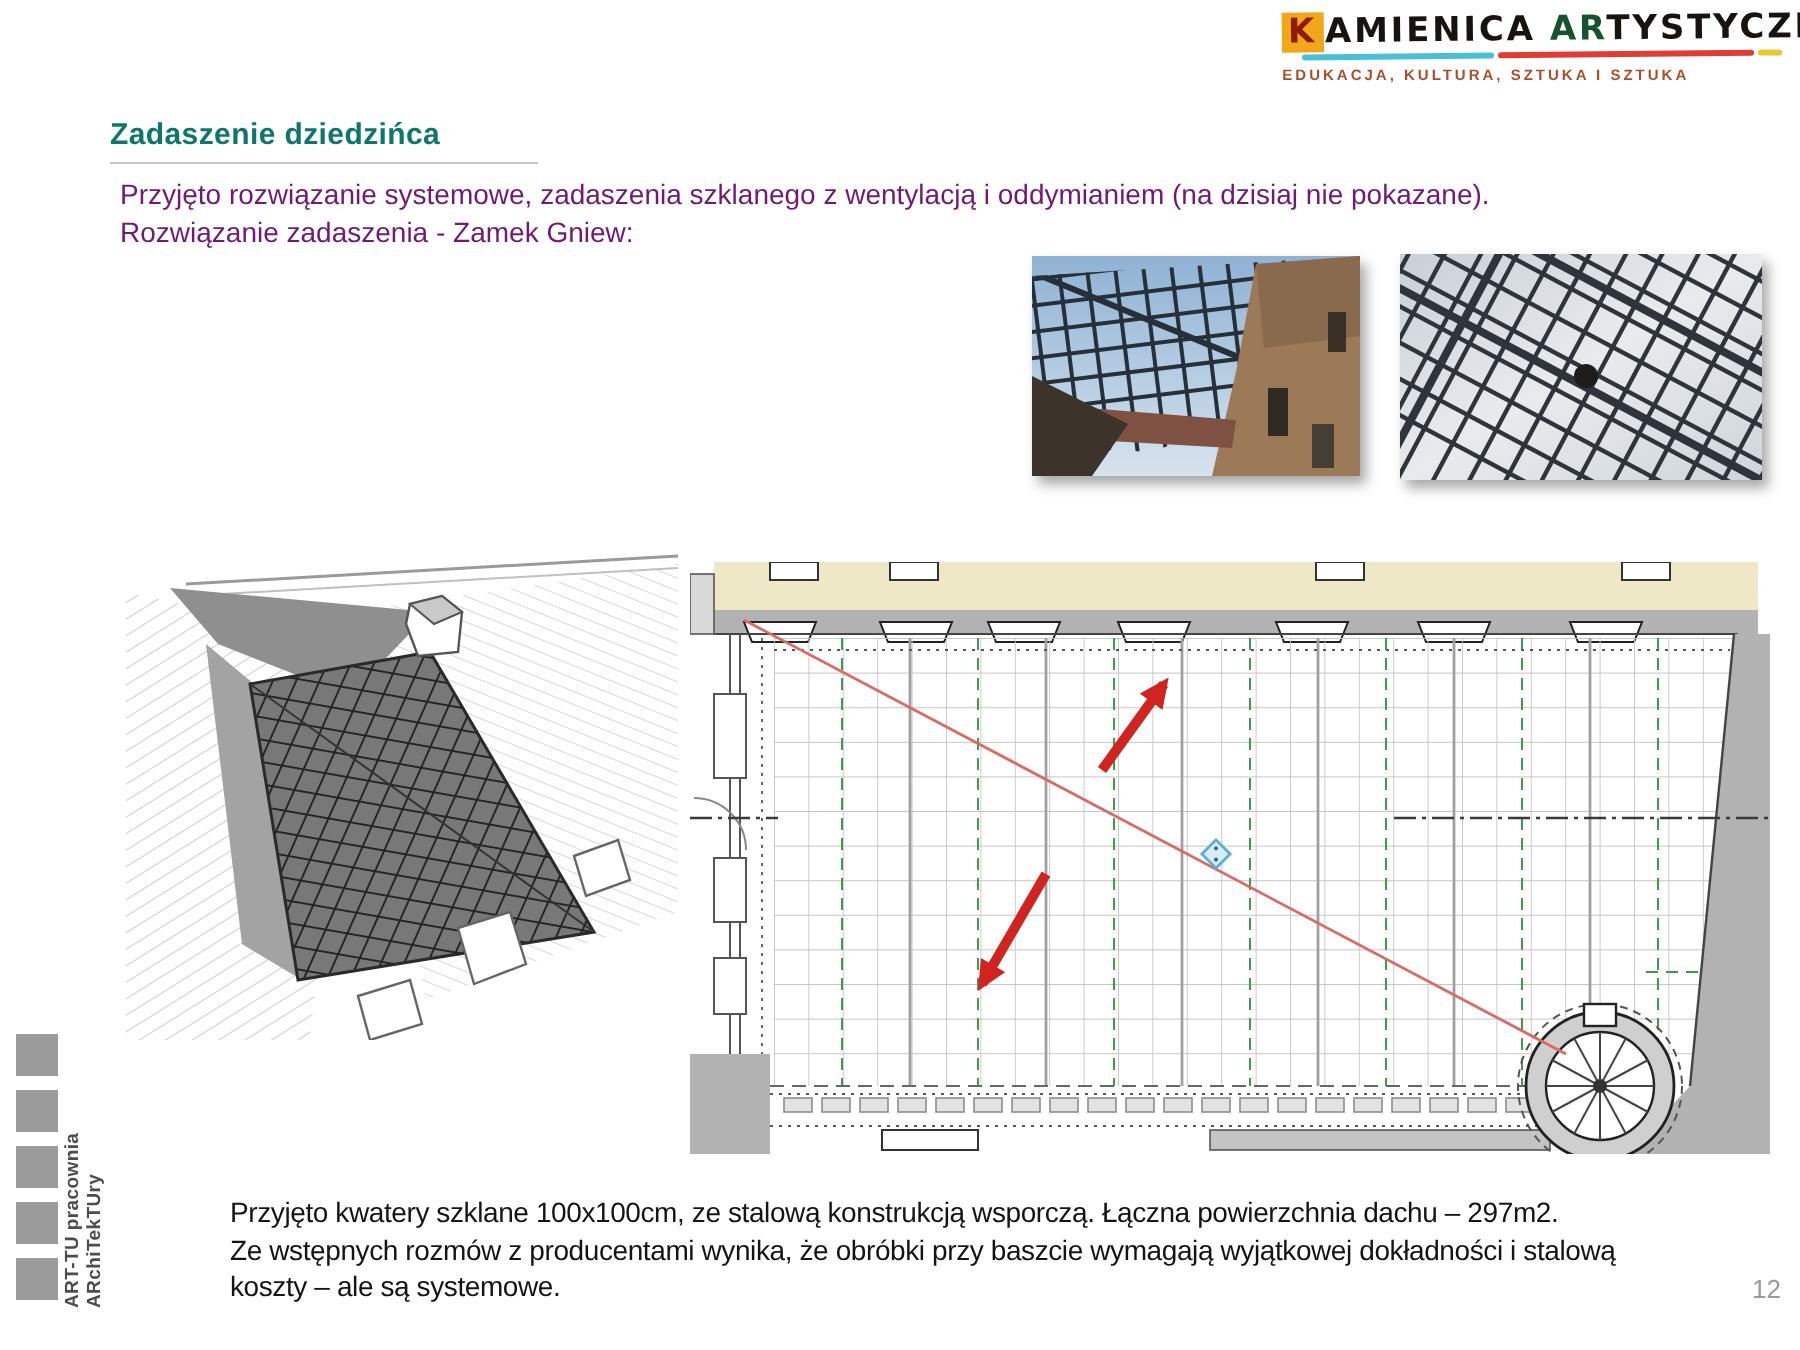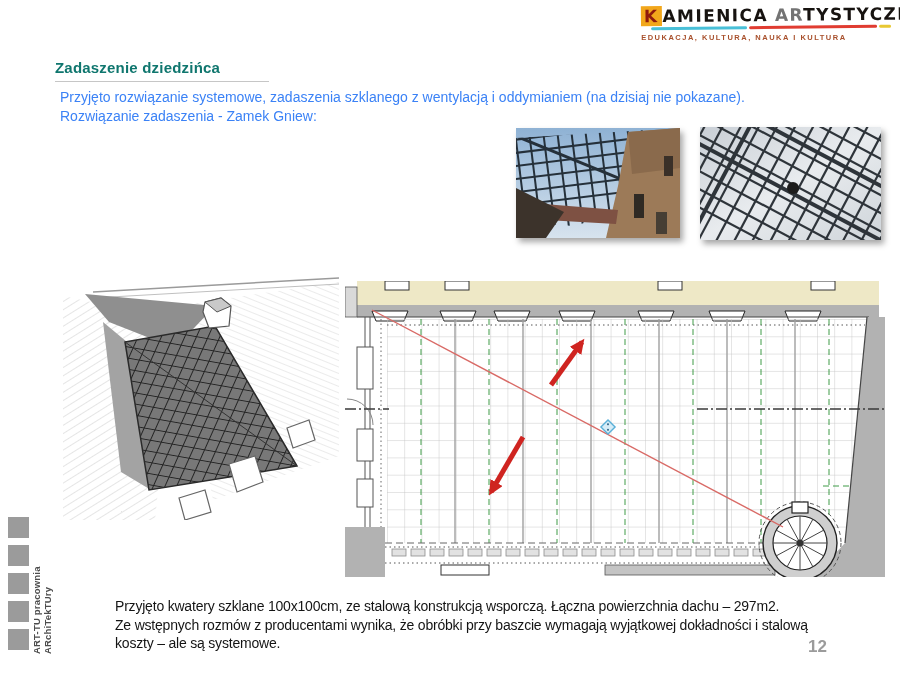"AR" .logo-accent { color: #737373 -> #14532d }
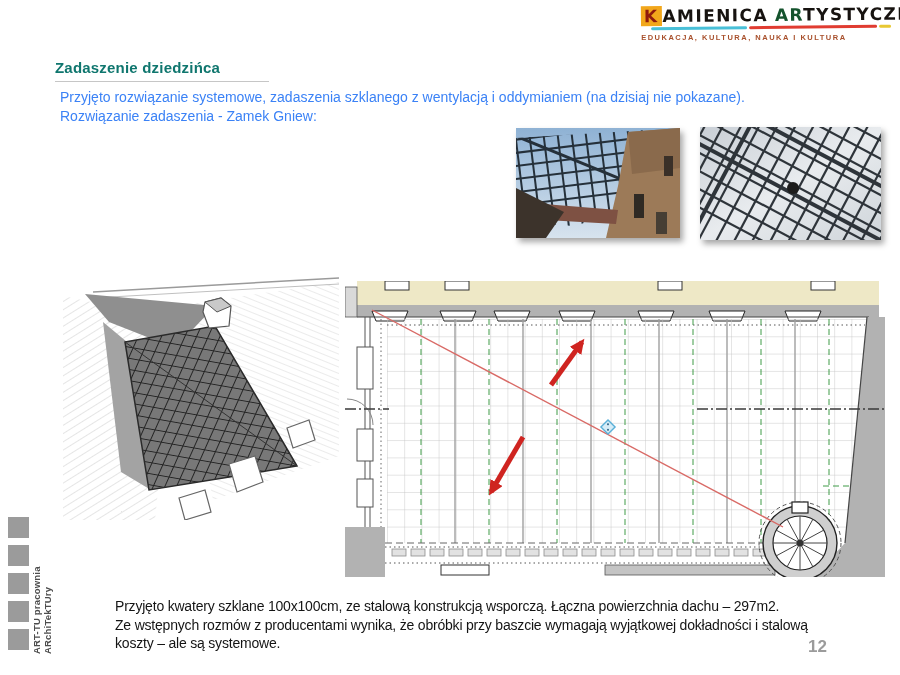"EDUKACJA, KULTURA, NAUKA I KULTURA" div.logo-sub { text: NAUKA I KULTURA -> SZTUKA I SZTUKA }
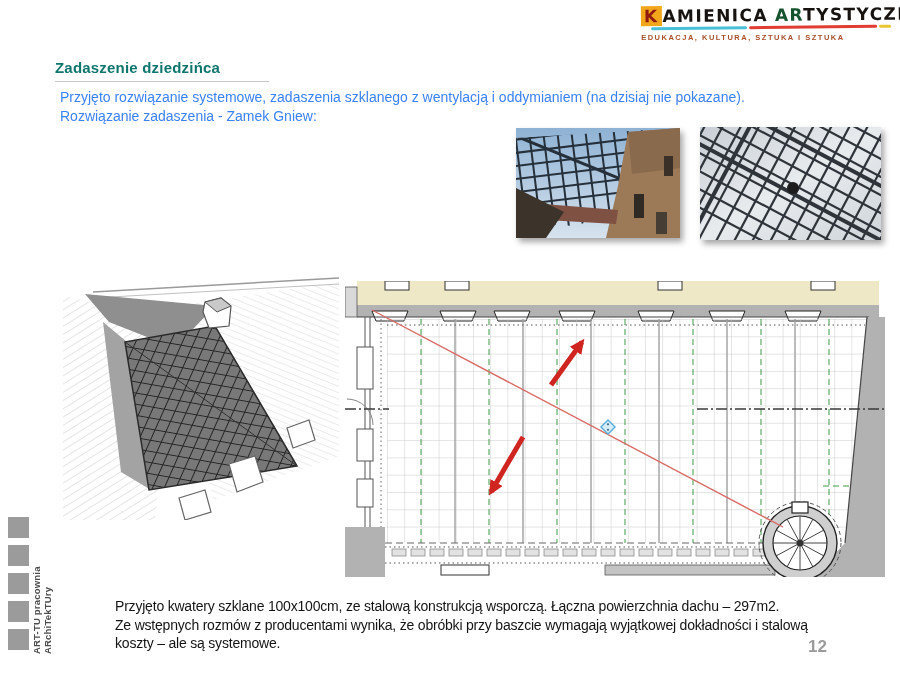"Przyjęto rozwiązanie systemowe," .intro { color: #3b82f6 -> #701a75 }
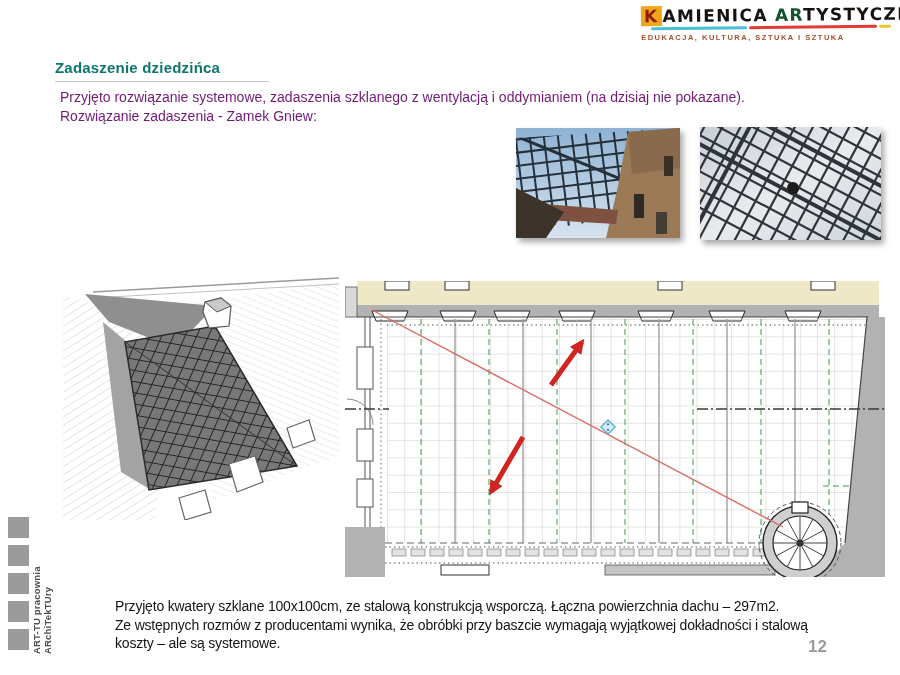"12" .pagenum { font-size: 17px -> 13px; font-weight: bold -> normal; left: 808px -> 876px }
